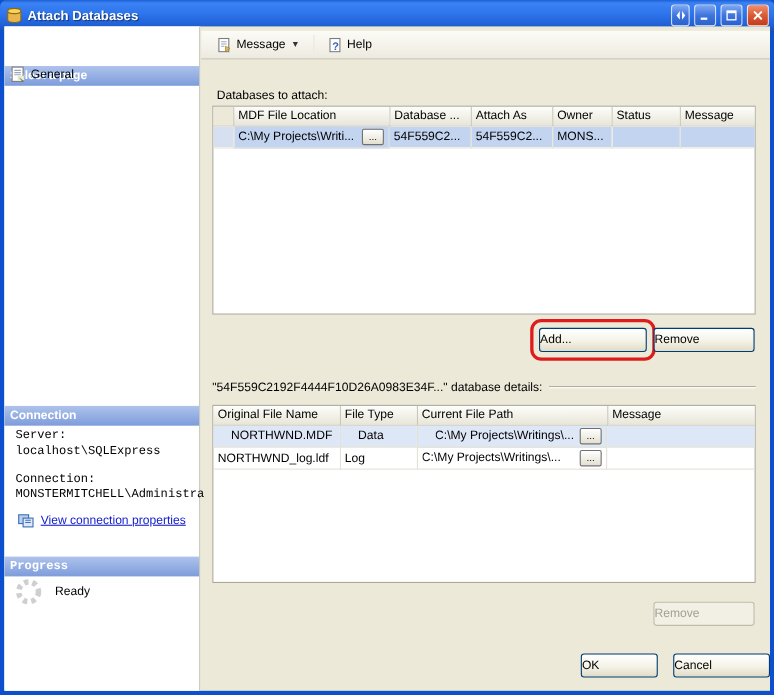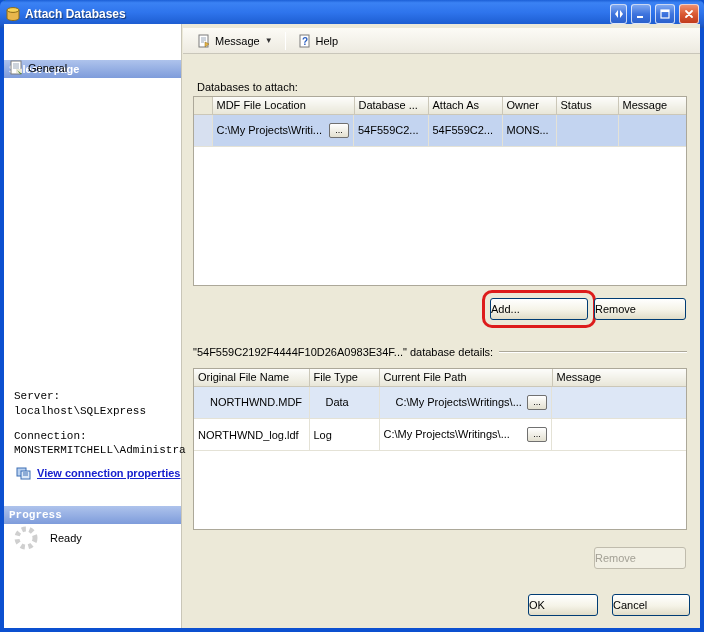"C:\My Projects\Writi..." td.with-btn { height: 32px -> 20px }
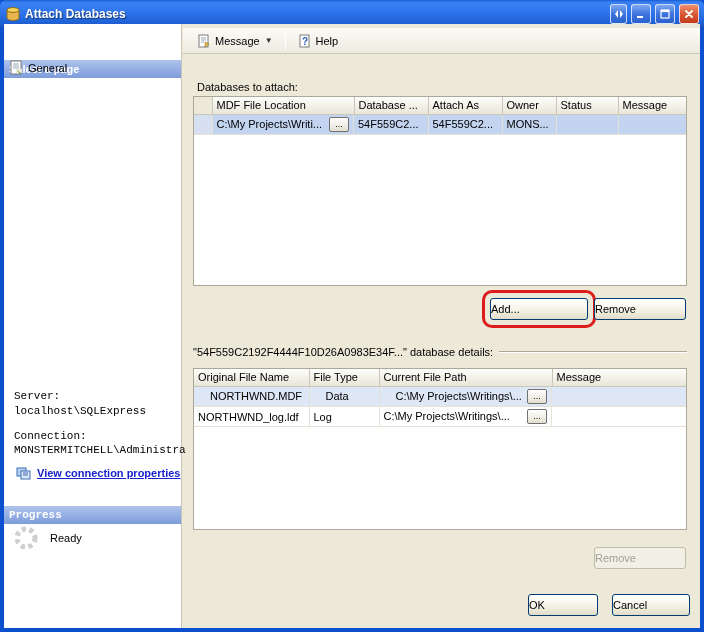"Connection" div.sb-header { html: none -> <div>Connection</div> }
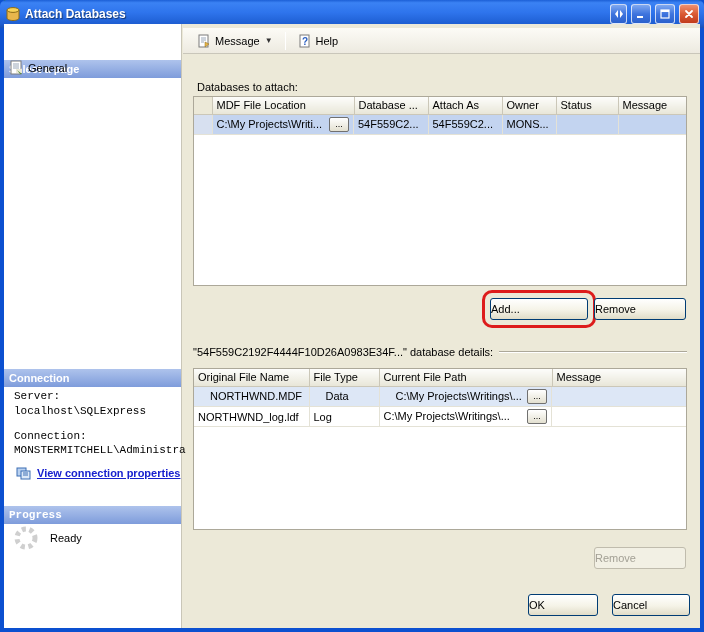"View connection properties" .sb-link { font-weight: bold -> none }
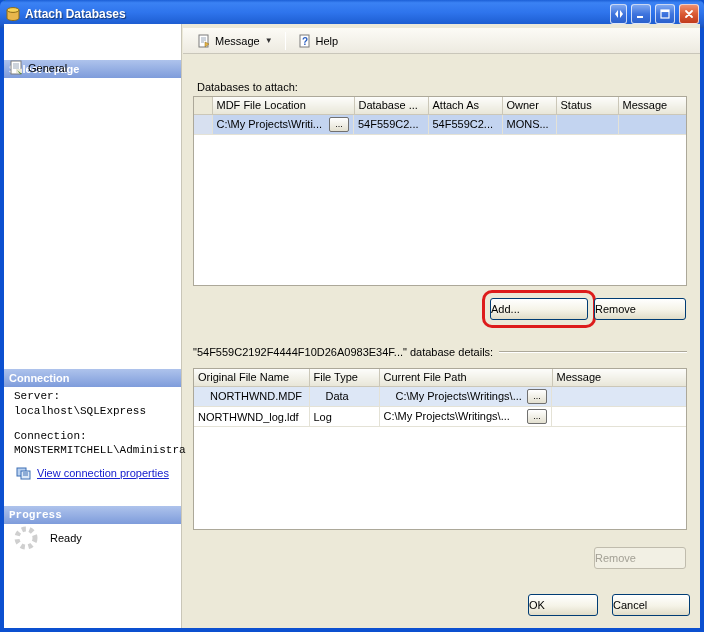"Cancel" button.xp-btn { width: 78px -> 88px }
